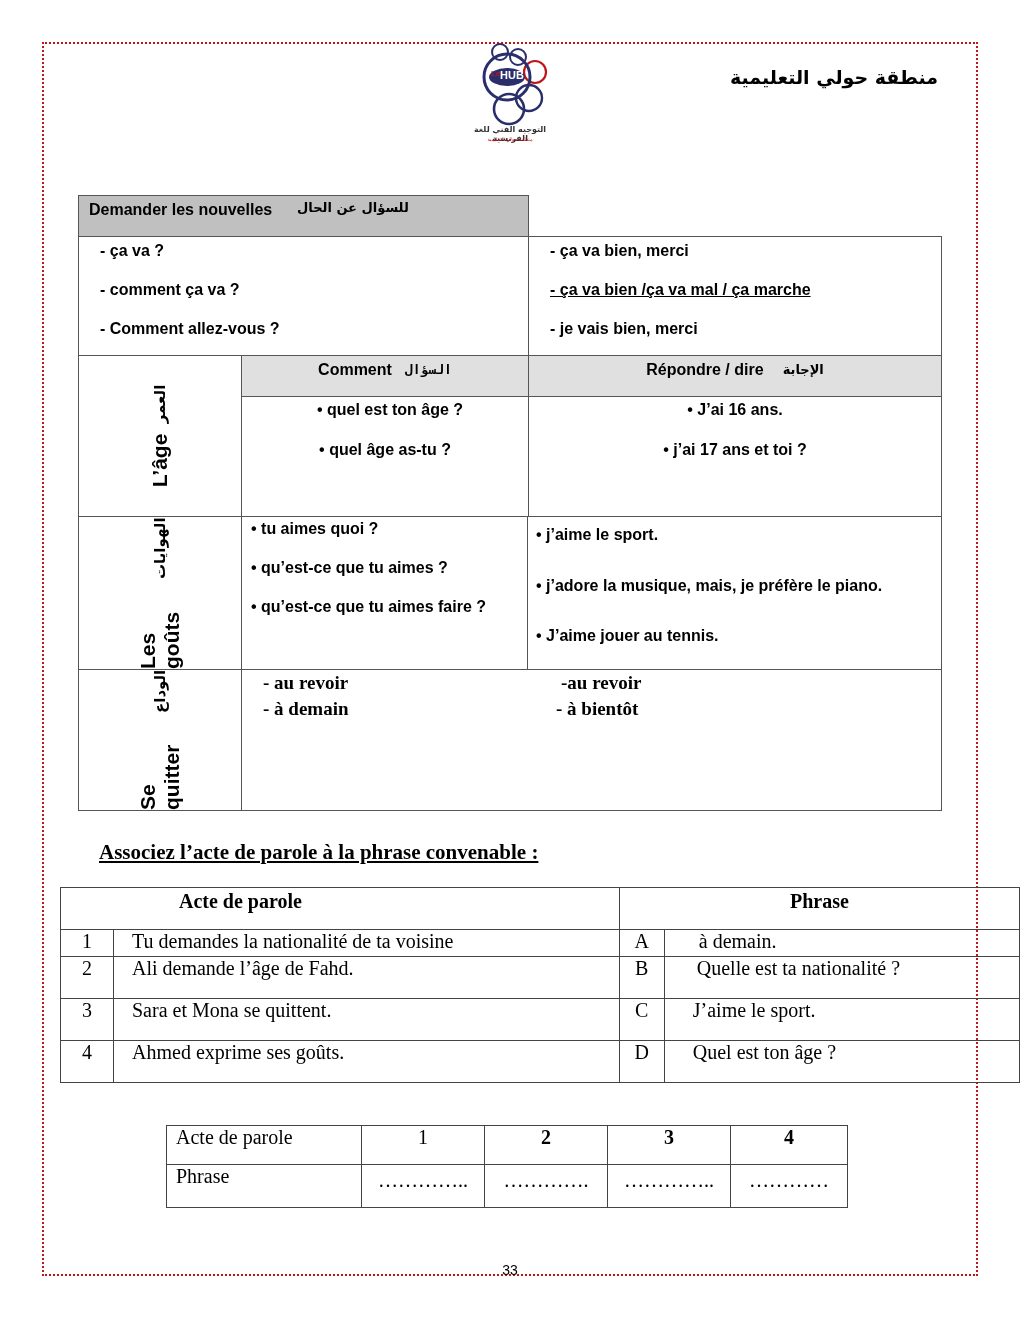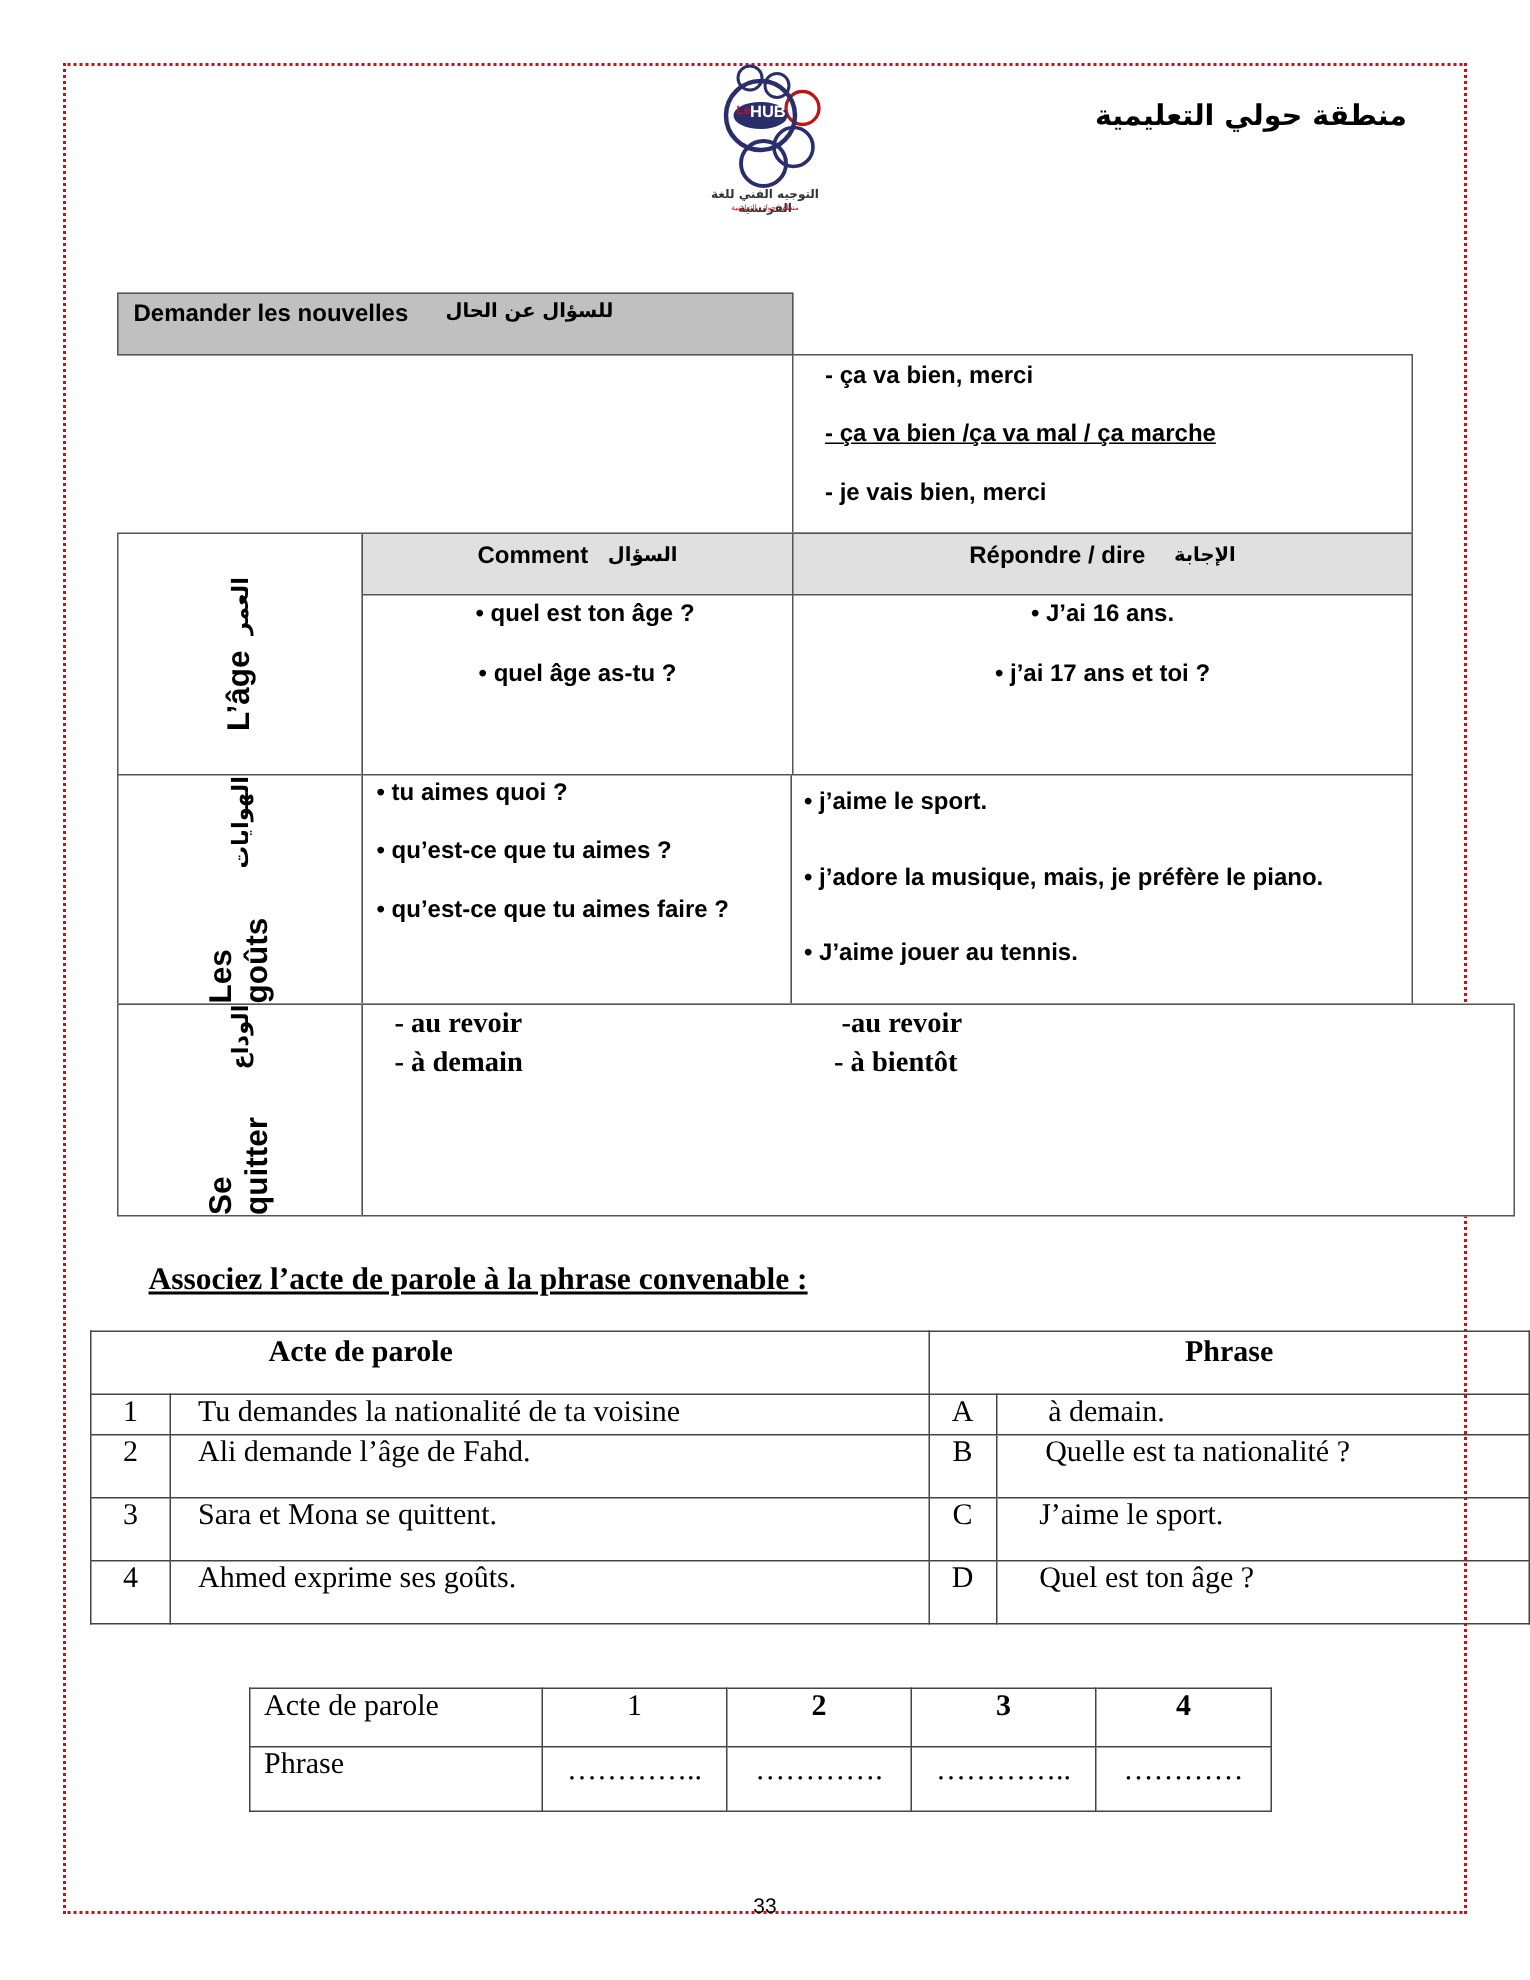"- ça va ?" div.cell { html: none -> <div> <span>- ça va ?</span> <span>- comment ça va ?</span> <span>- Comment allez-vous ?</span> </div> }
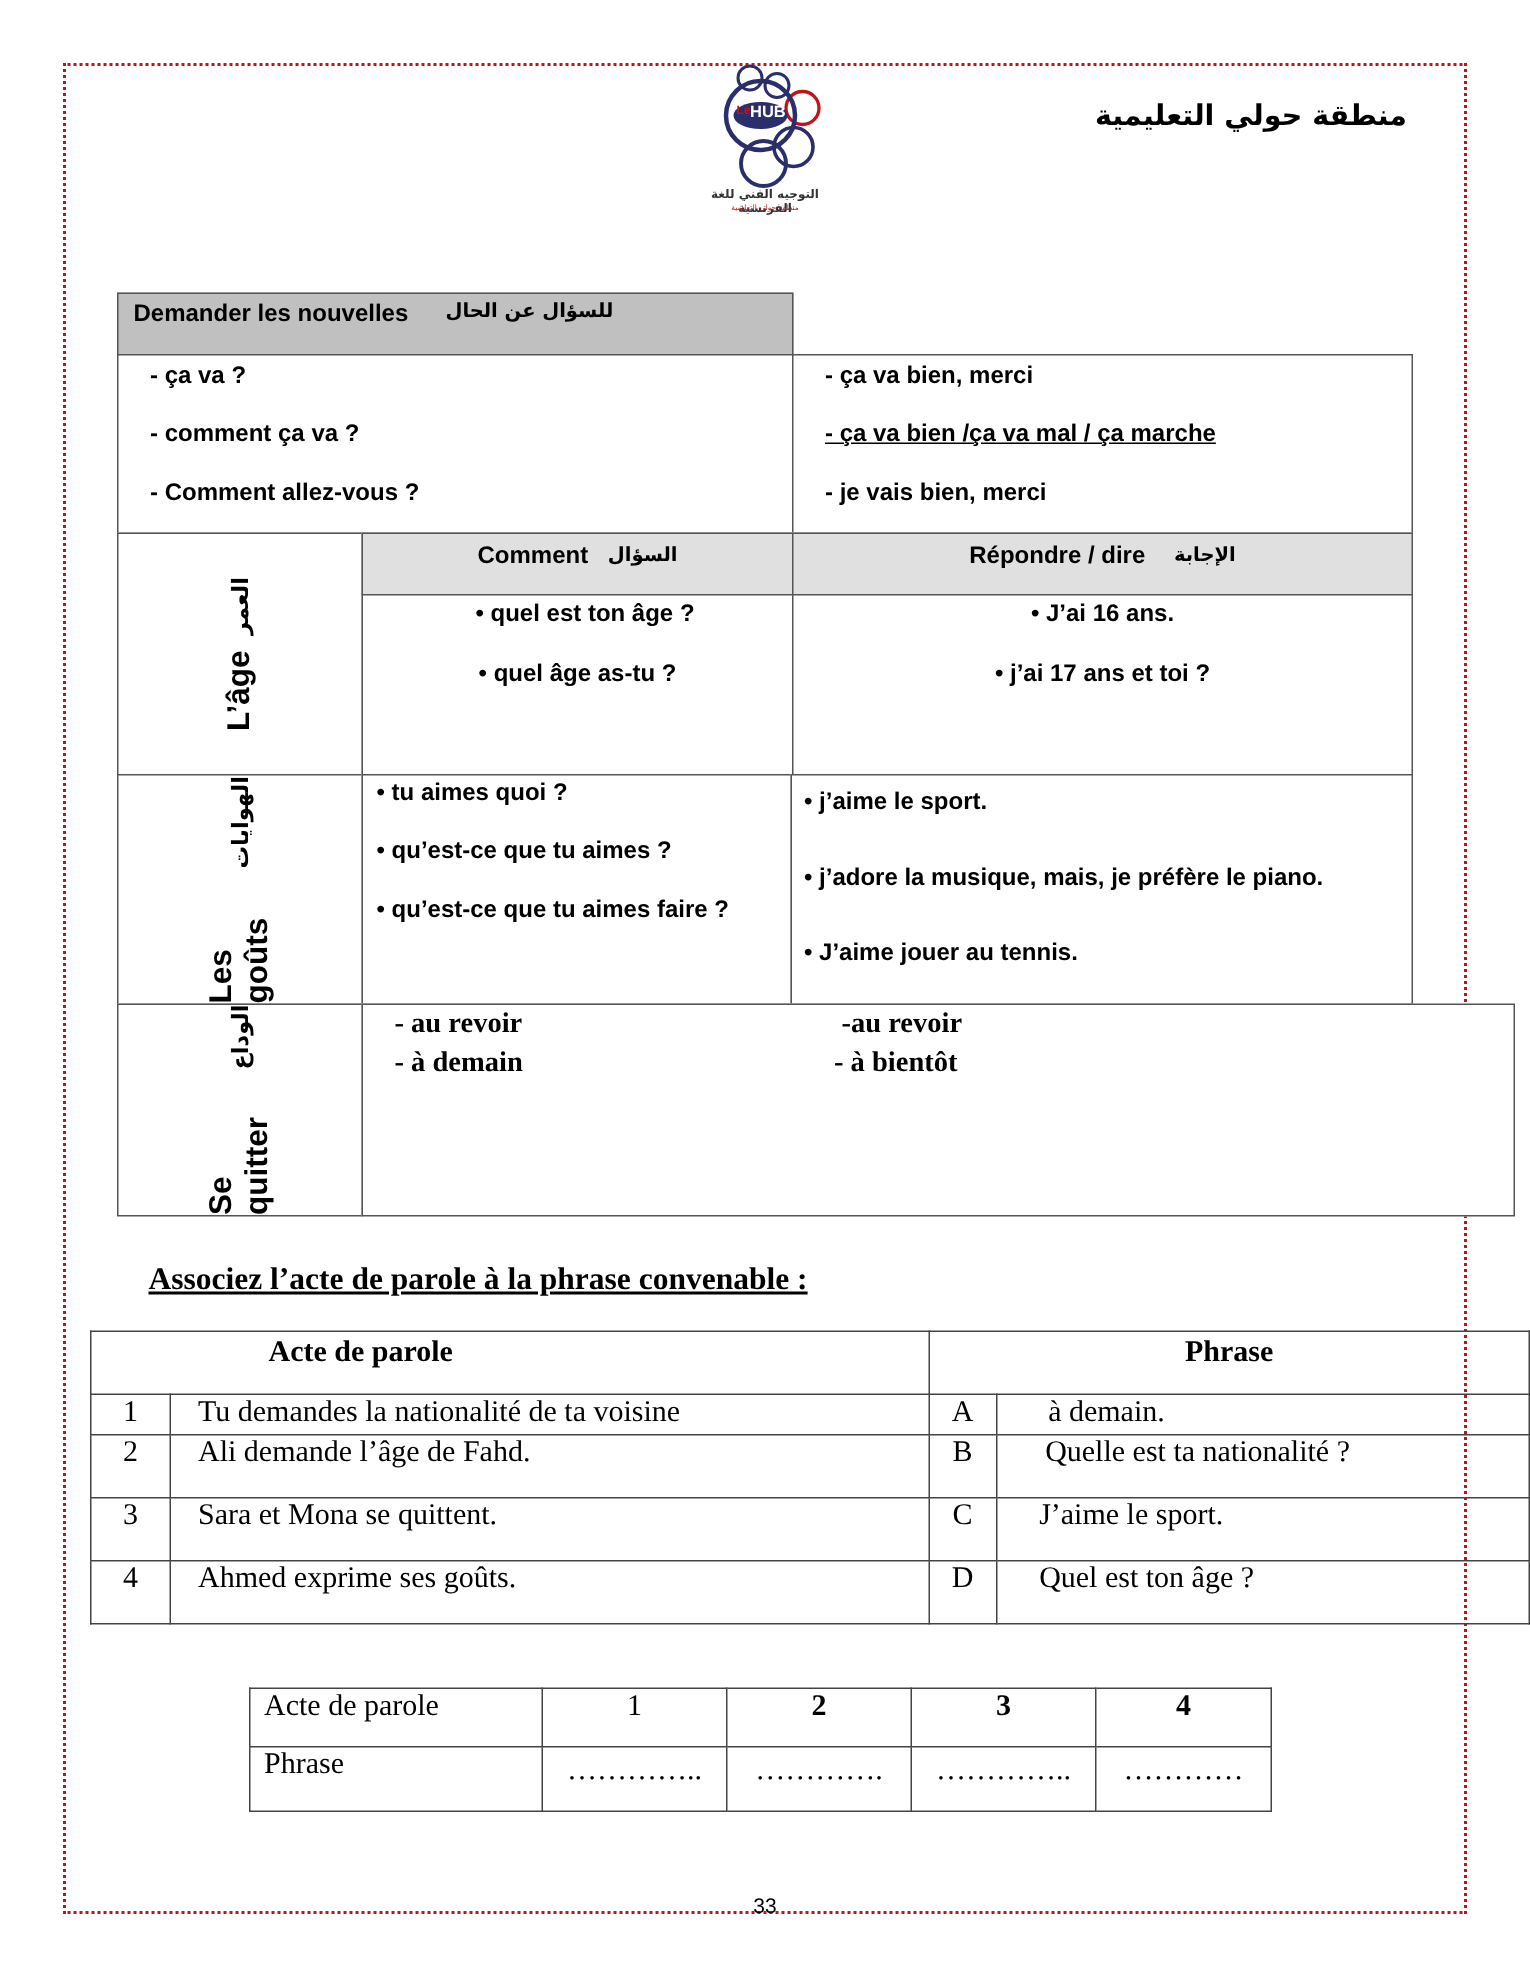"السؤال" span.ar { font-family: none -> Liberation Mono, monospace }
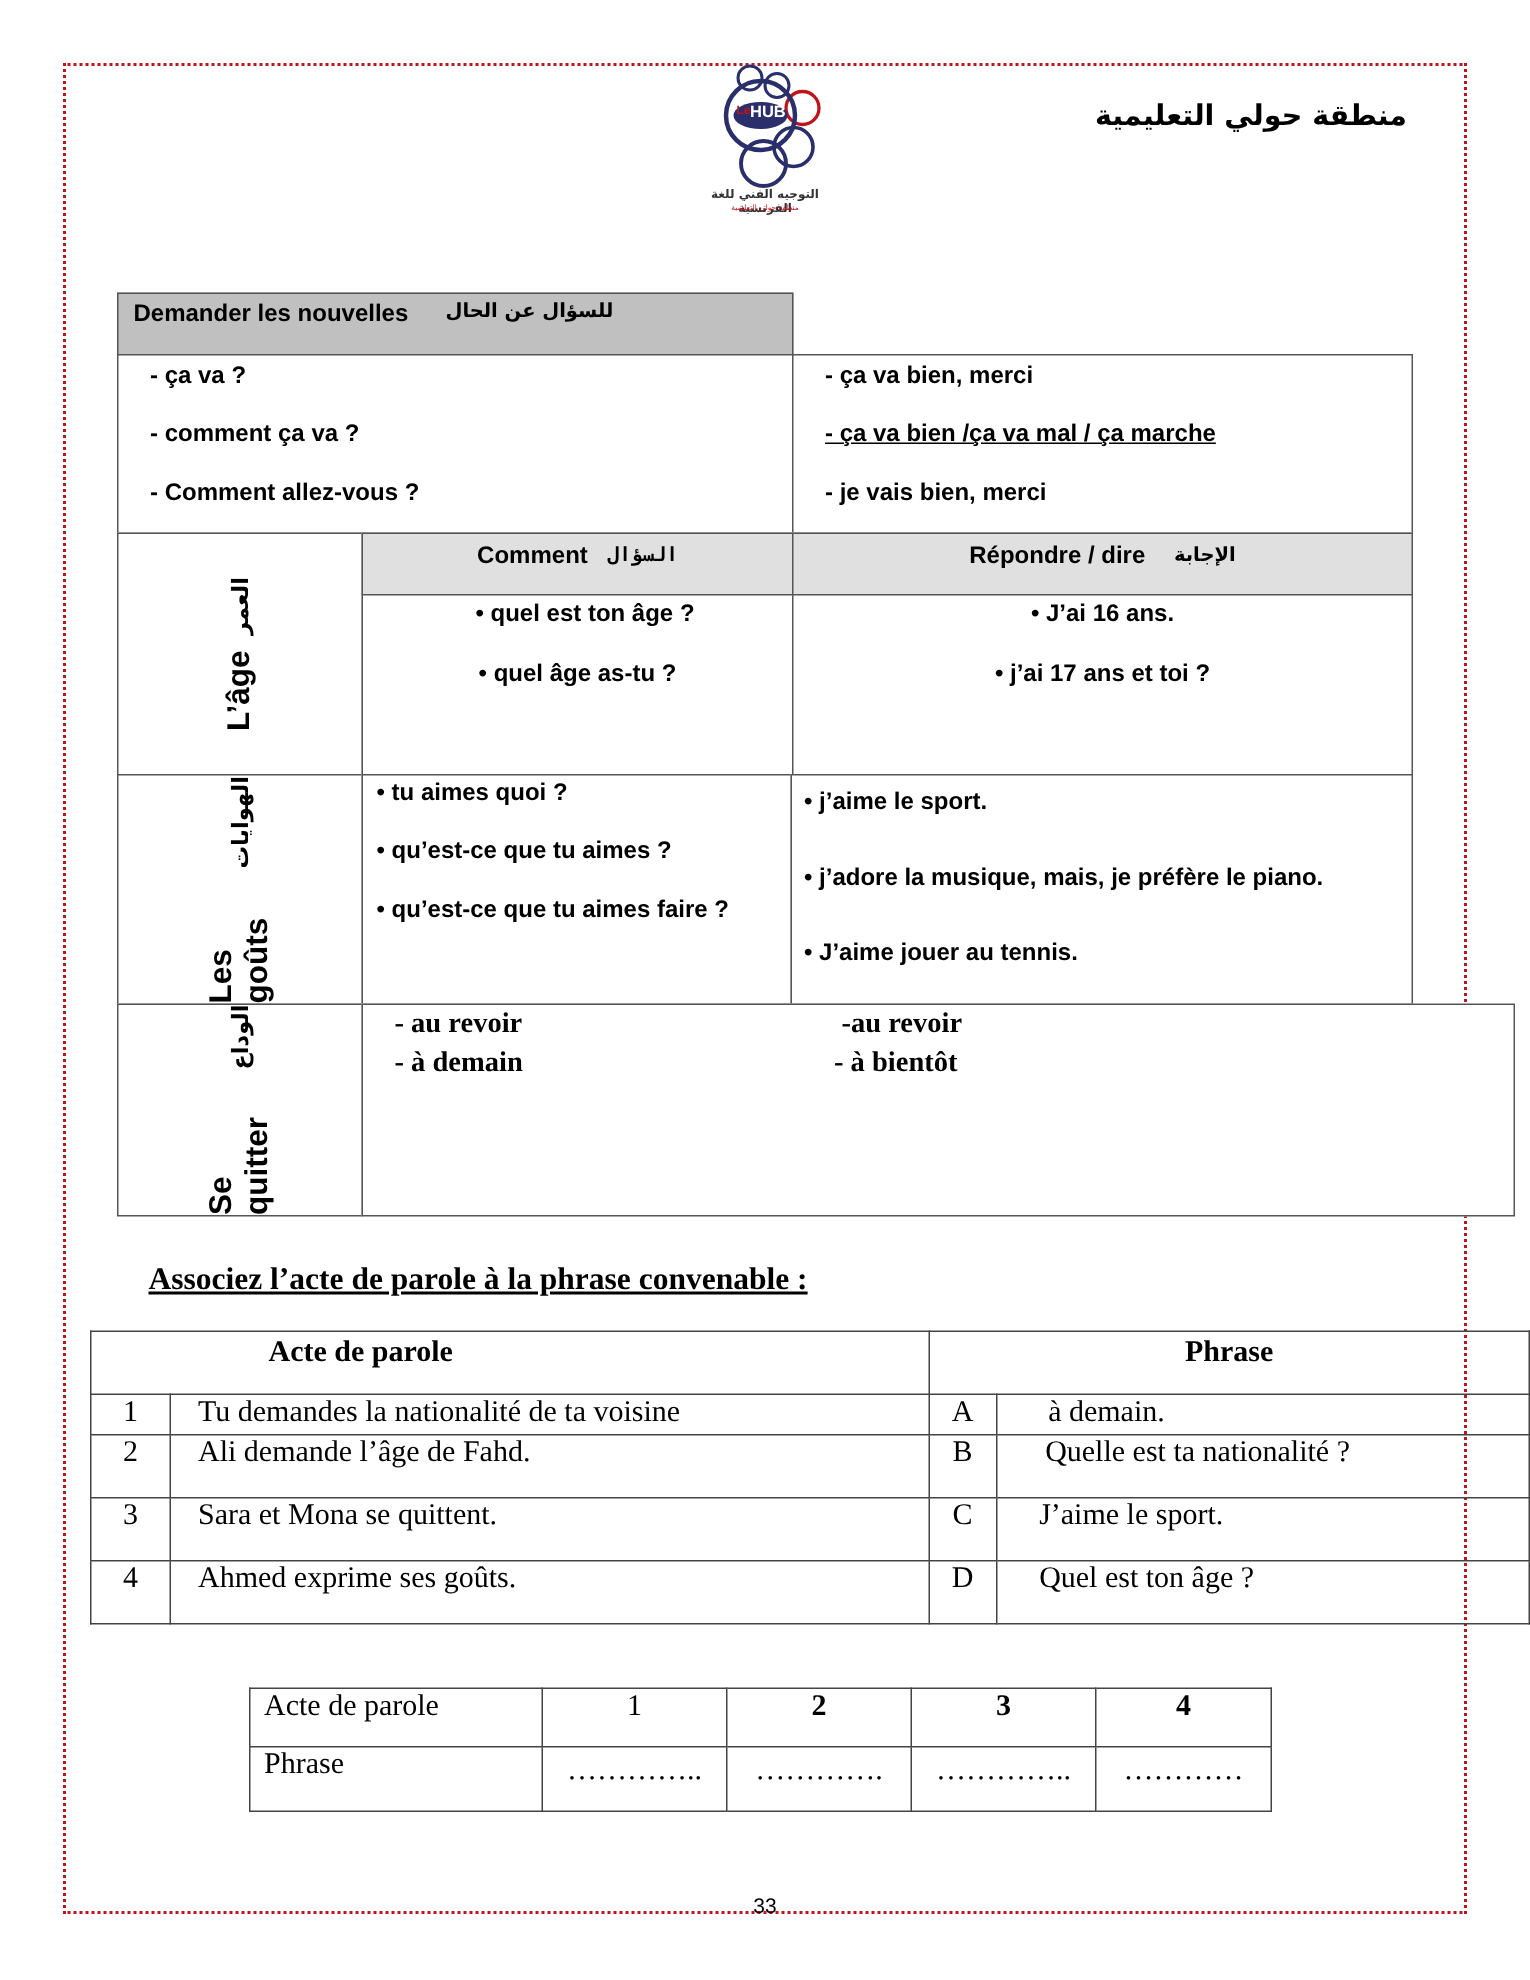"- au revoir" div.cell { width: 769px -> 701px }
